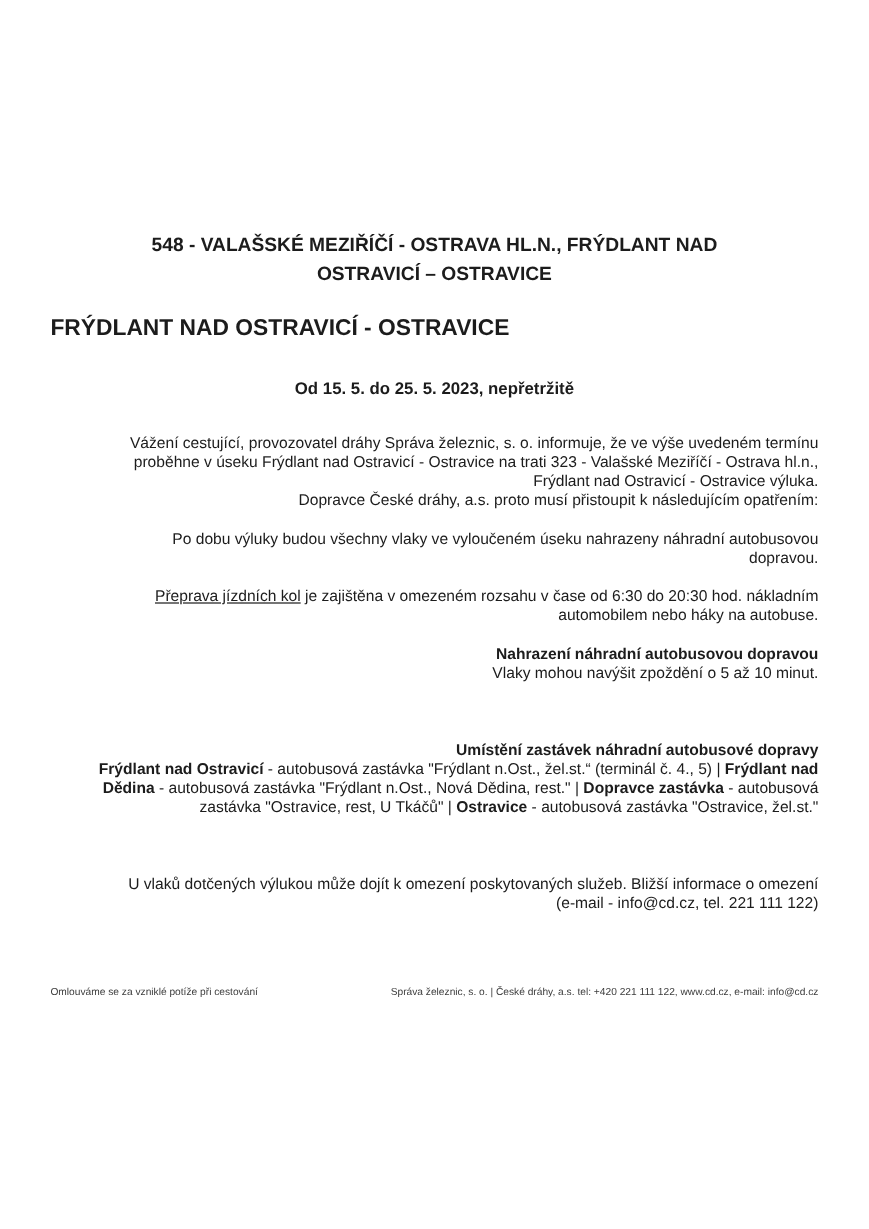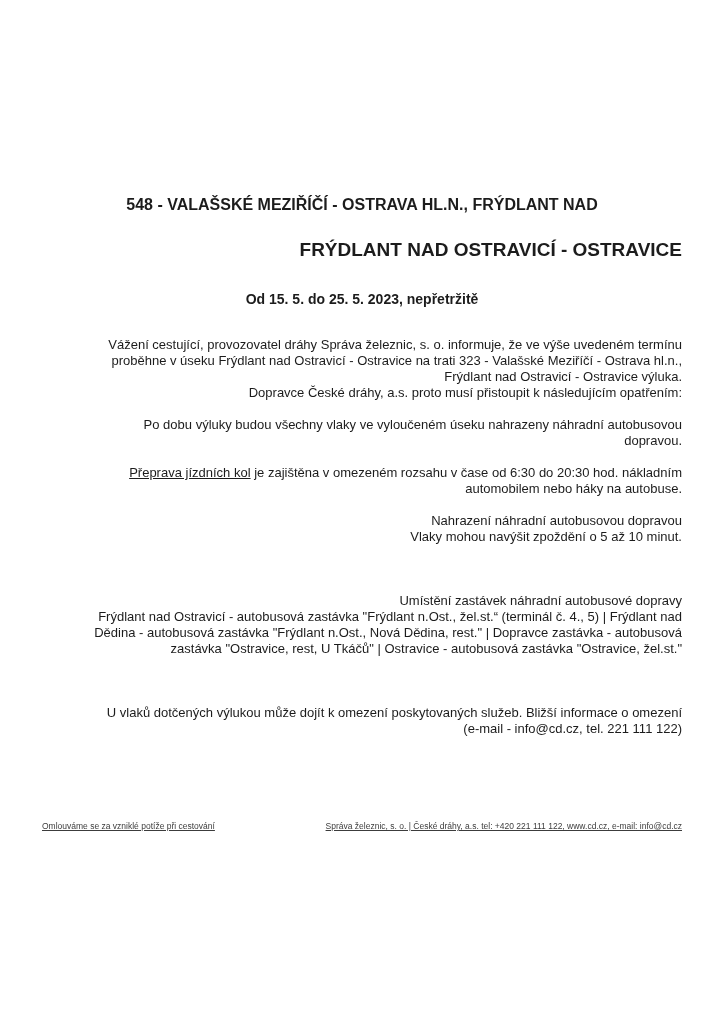"OSTRAVICÍ – OSTRAVICE" div.ln { html: none -> <div><span>OSTRAVICÍ – OSTRAVICE</span></div> }
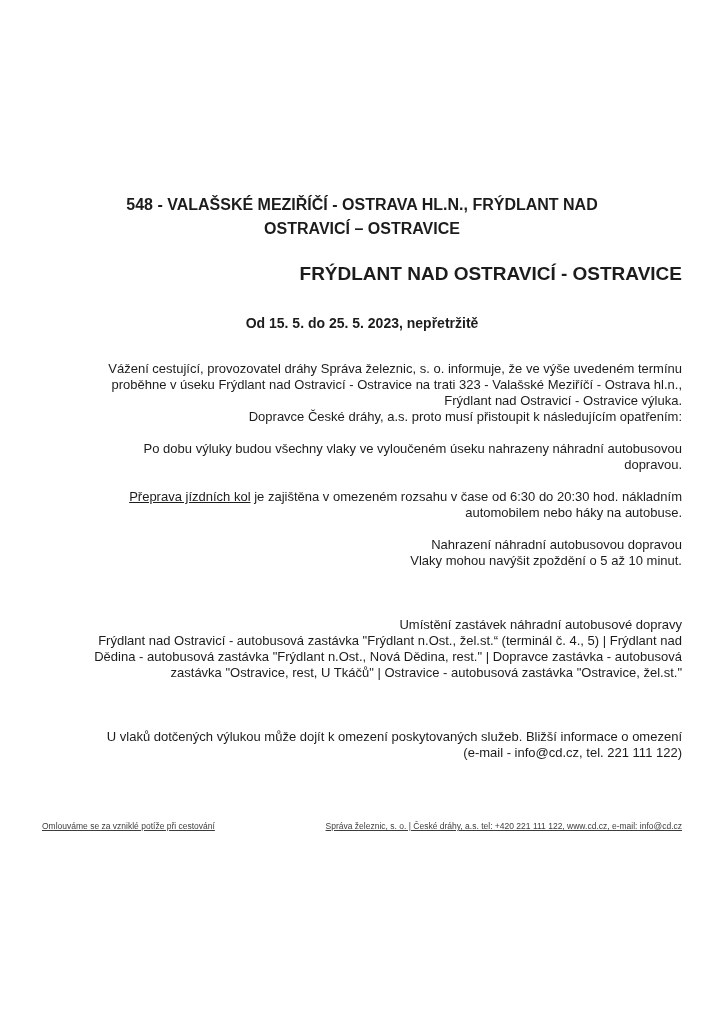"FRÝDLANT NAD OSTRAVICÍ - OSTRAVICE" .section-title { text-align: right -> left }
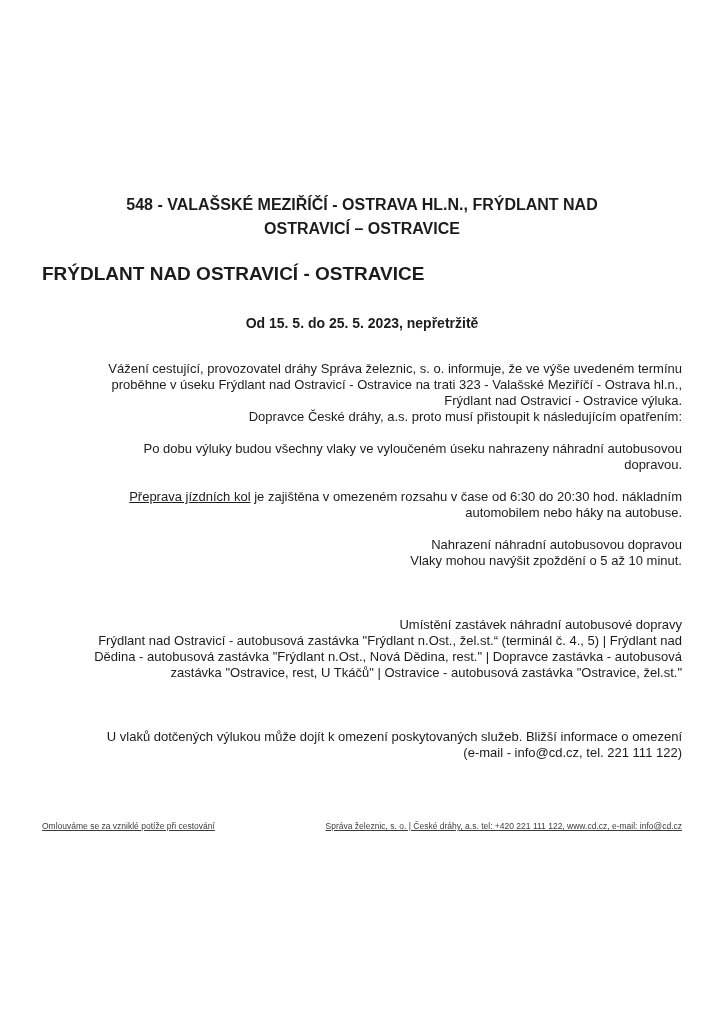"Nahrazení náhradní autobusovou dopravou" .b { font-weight: normal -> bold }
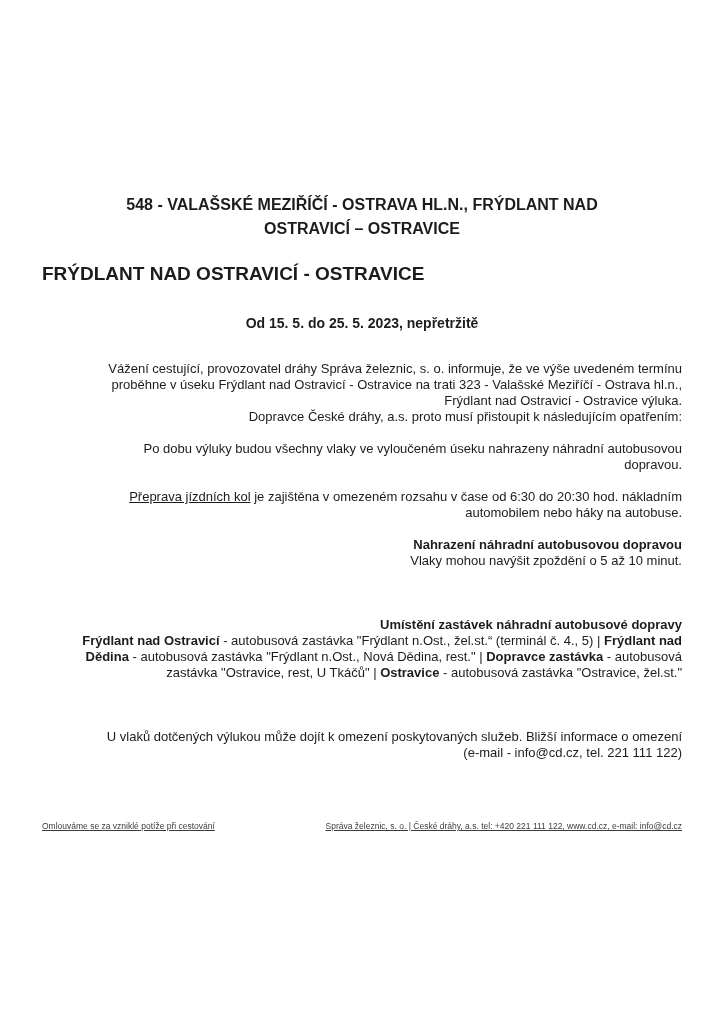"Omlouváme se za vzniklé potíže" .footer { text-decoration: underline -> none }
